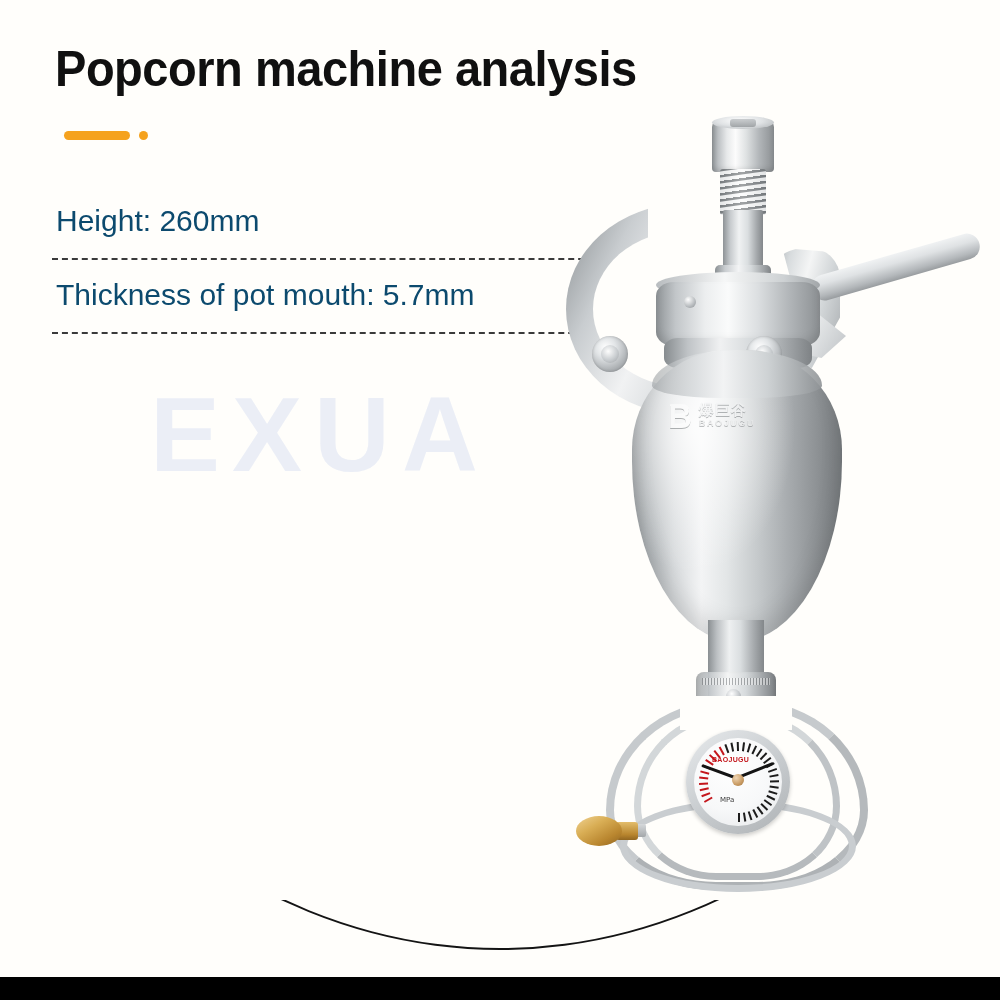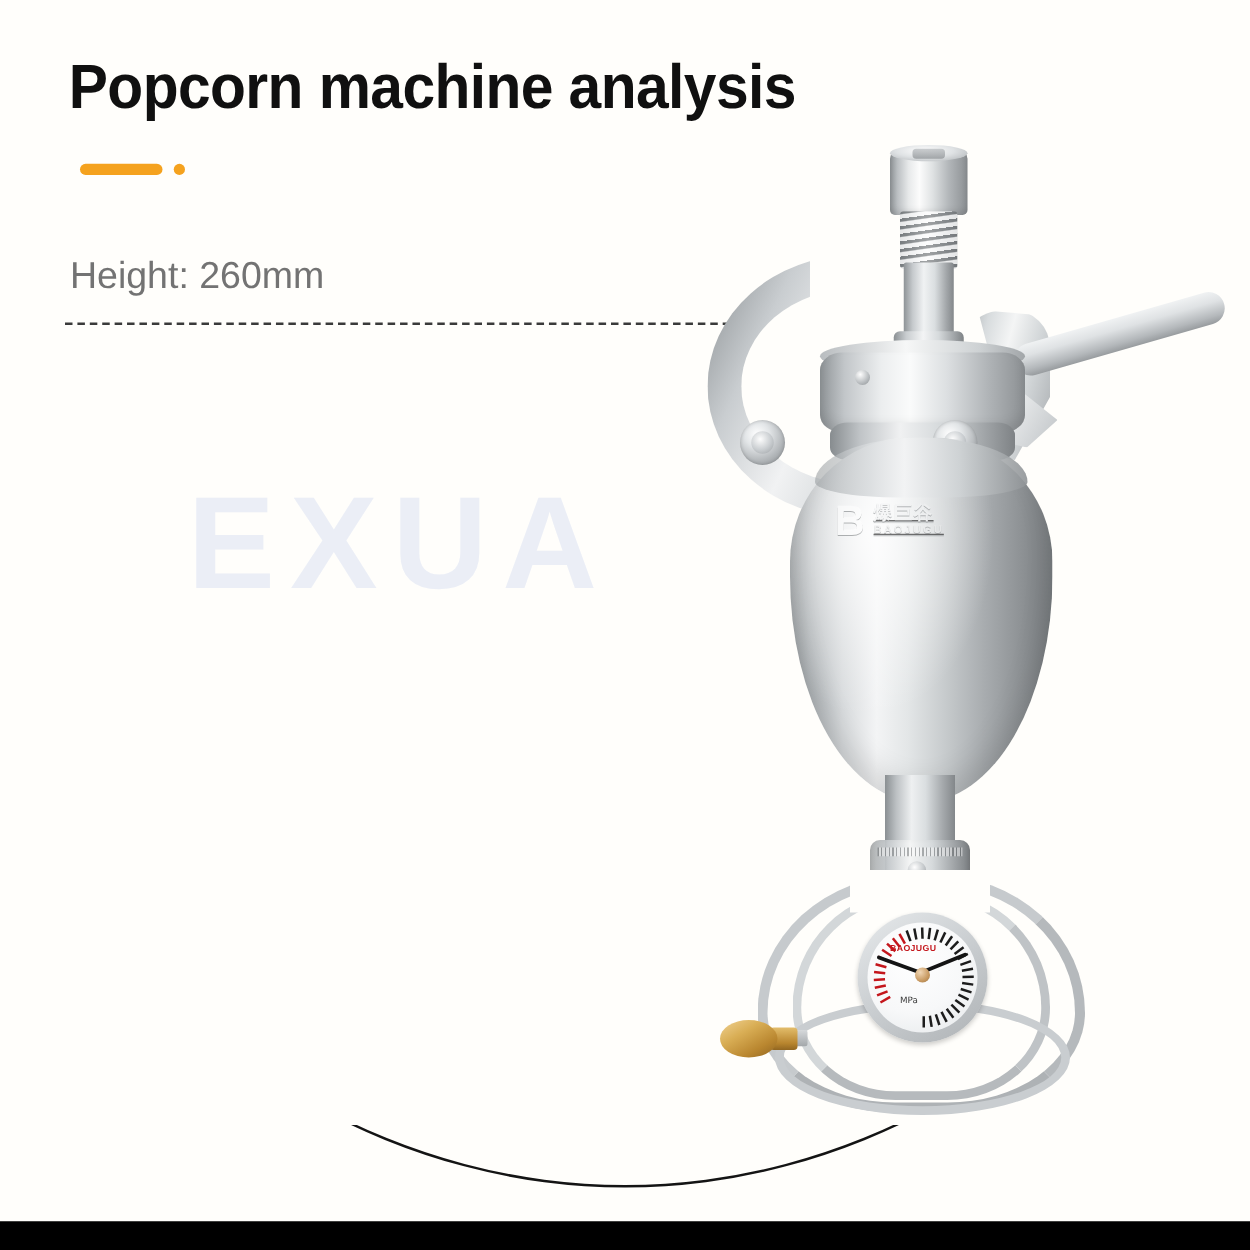"Height: 260mm" .spec-label { color: #737373 -> #0c4a6e }
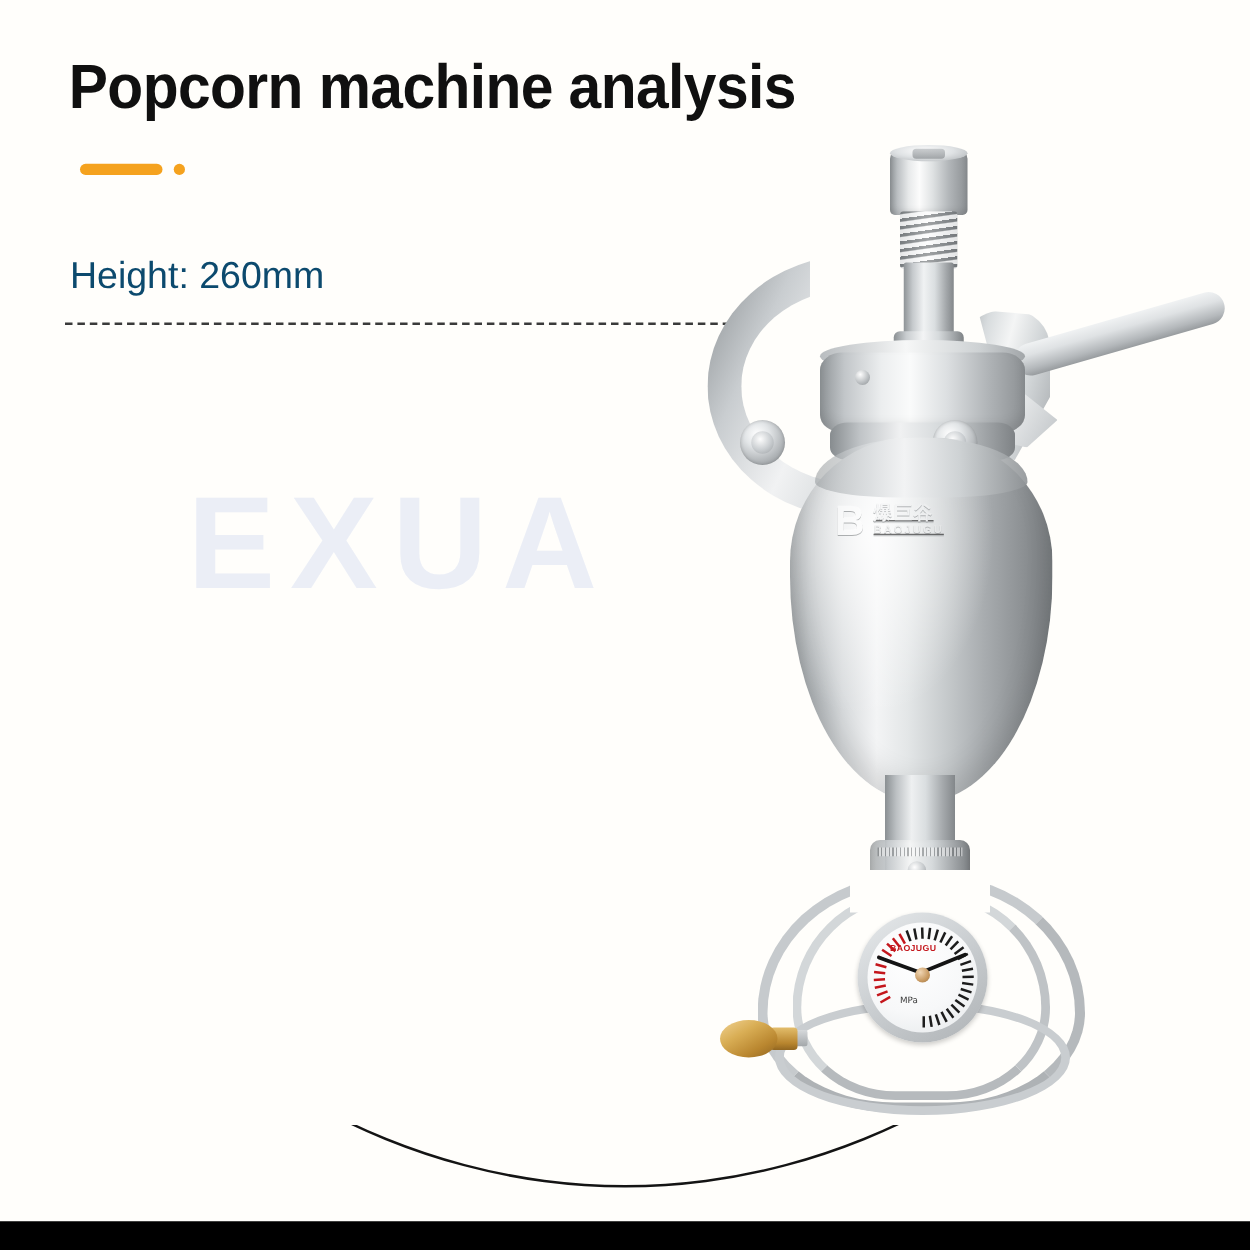"Thickness of pot mouth: 5.7mm" div.spec-row { html: none -> <div> <div>Thickness of pot mouth: 5.7mm</div> <div></div> </div> }
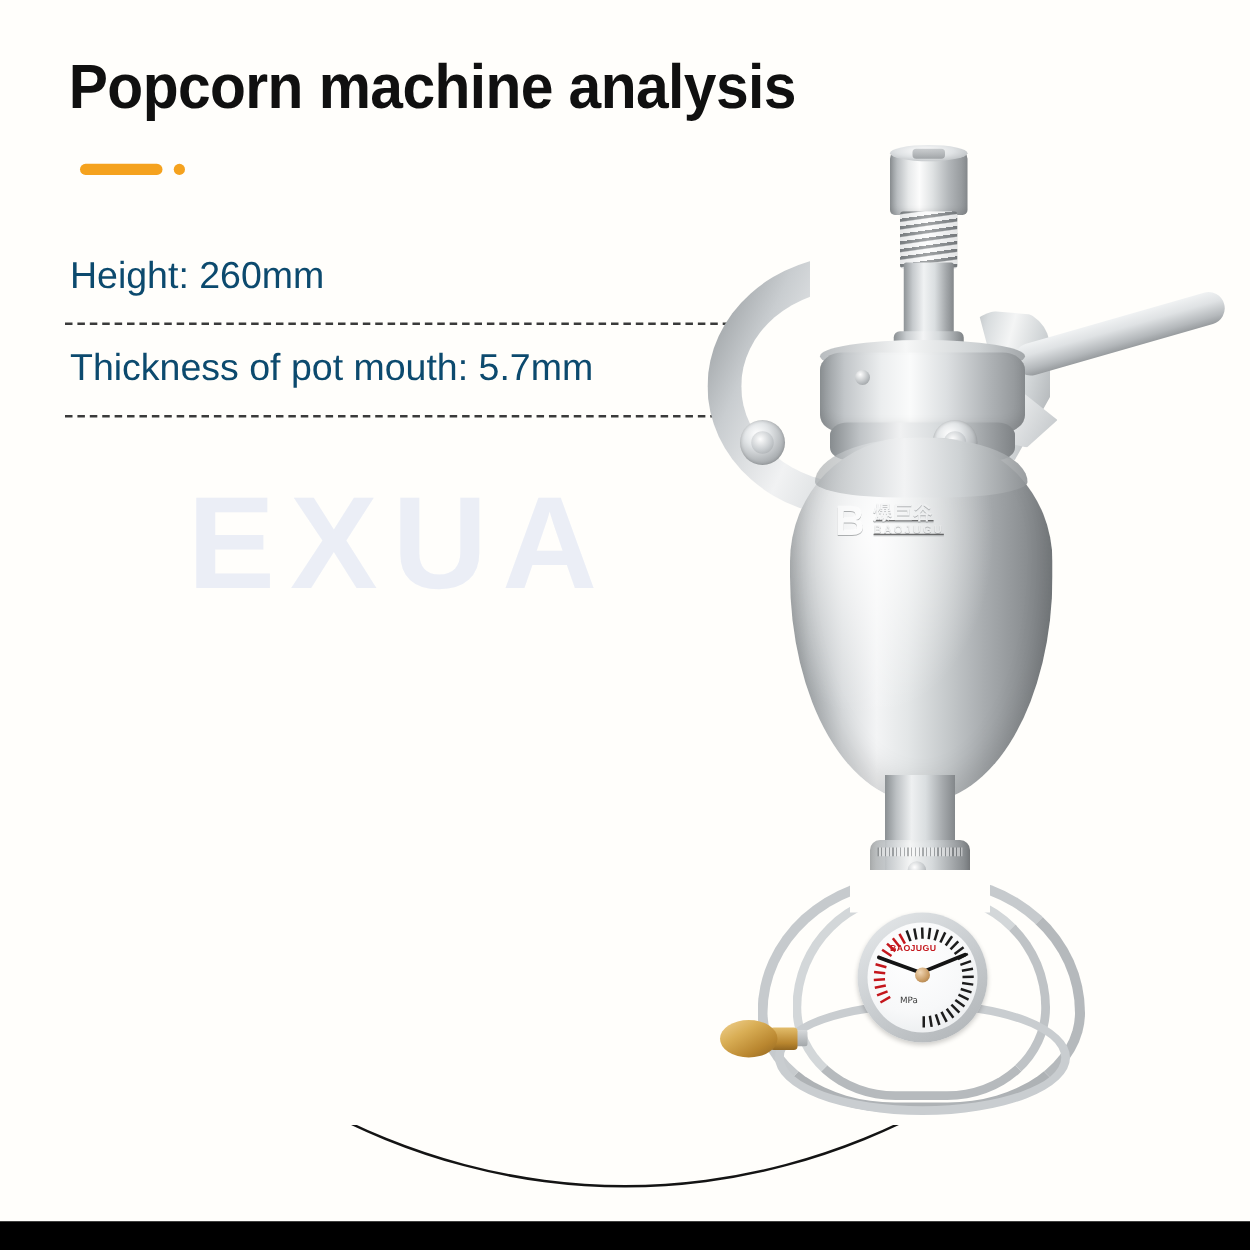"爆巨谷" #logo-txt { text-decoration: underline -> none }
